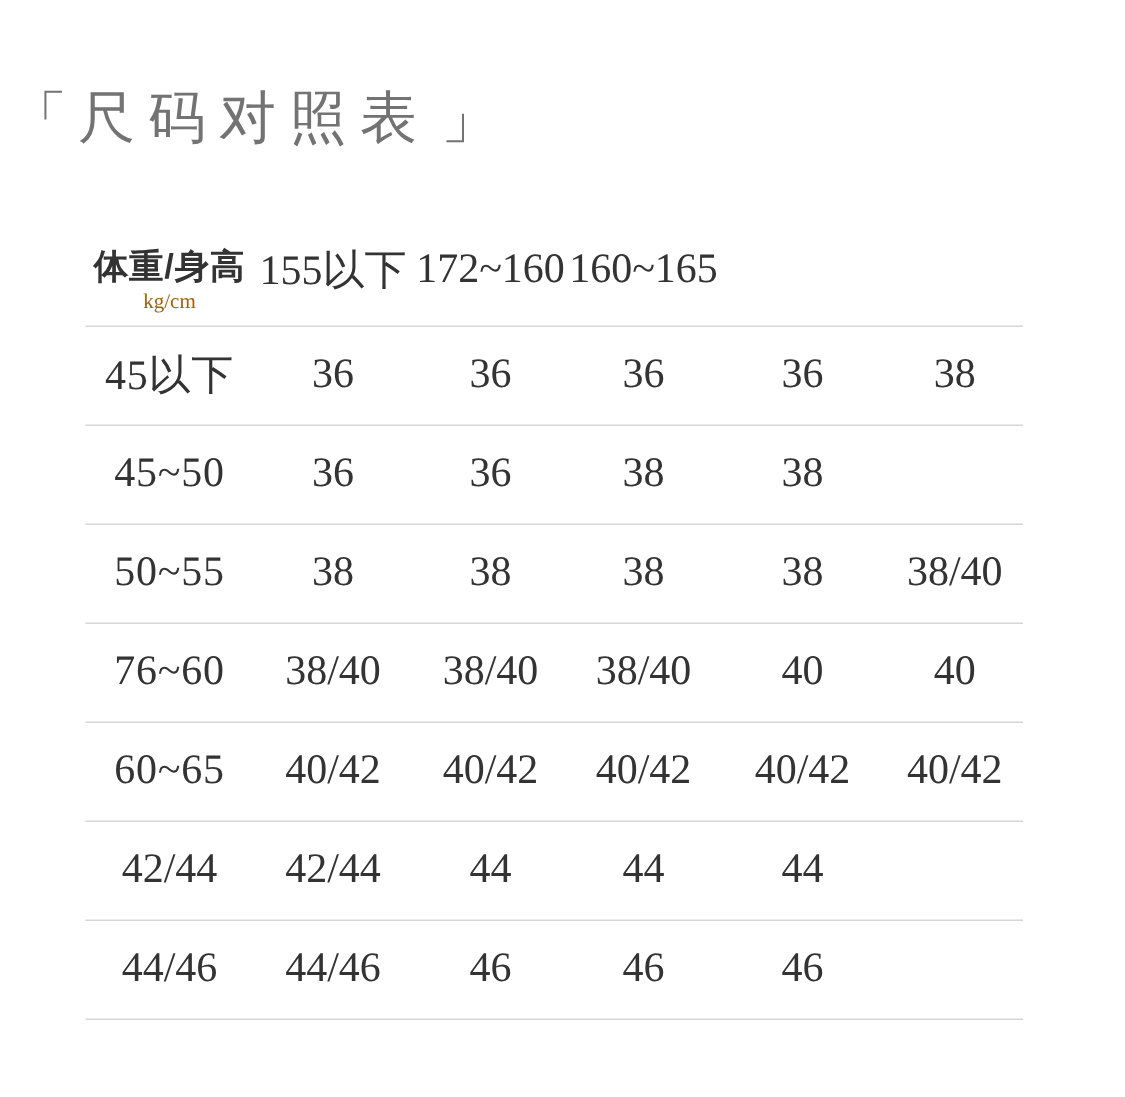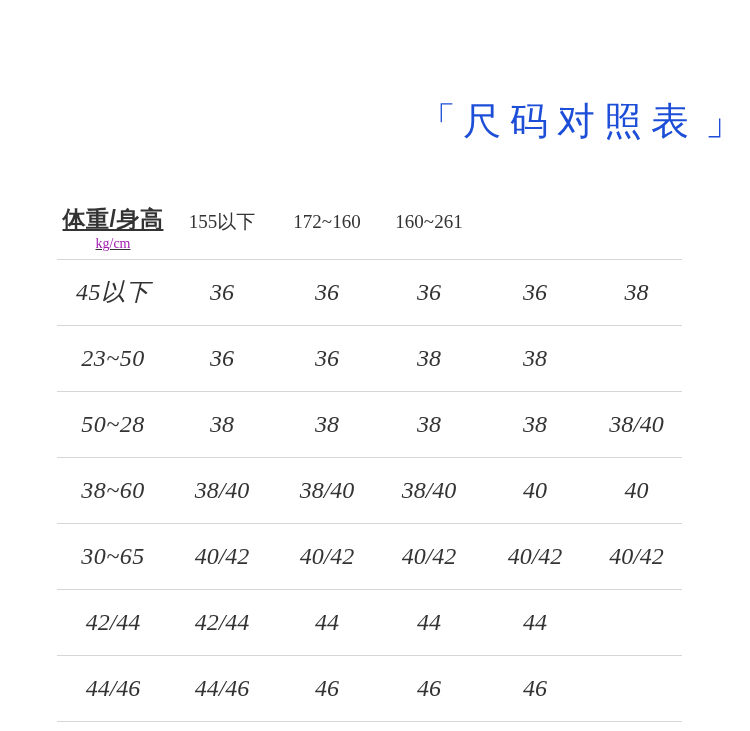"「 尺码对照表 」" .title-wrap { color: #1d4ed8 -> #737373; padding-top: 101px -> 59px; text-align: right -> left }
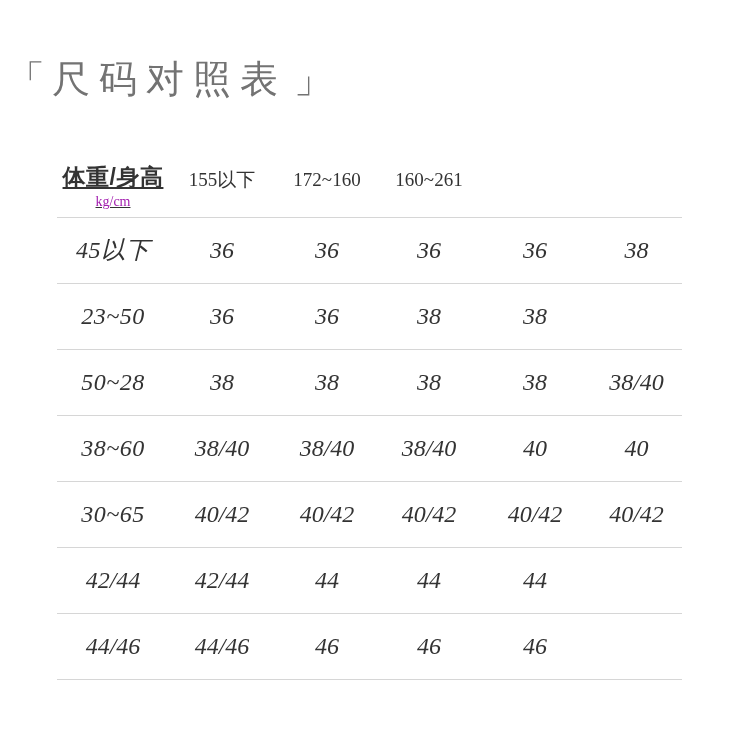"体重/身高" .label-head { text-decoration: underline -> none }
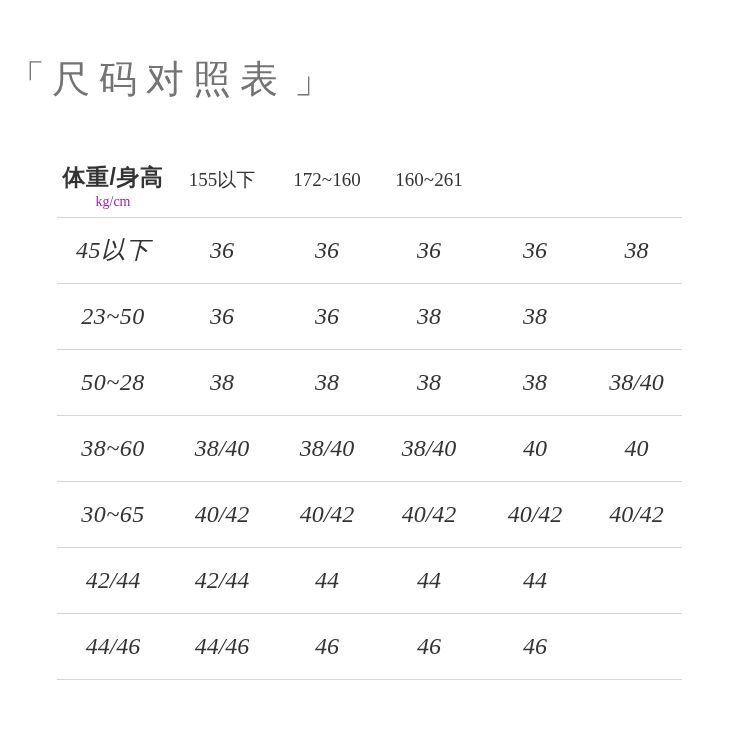"155以下" .col-head { font-size: 19px -> 28px }
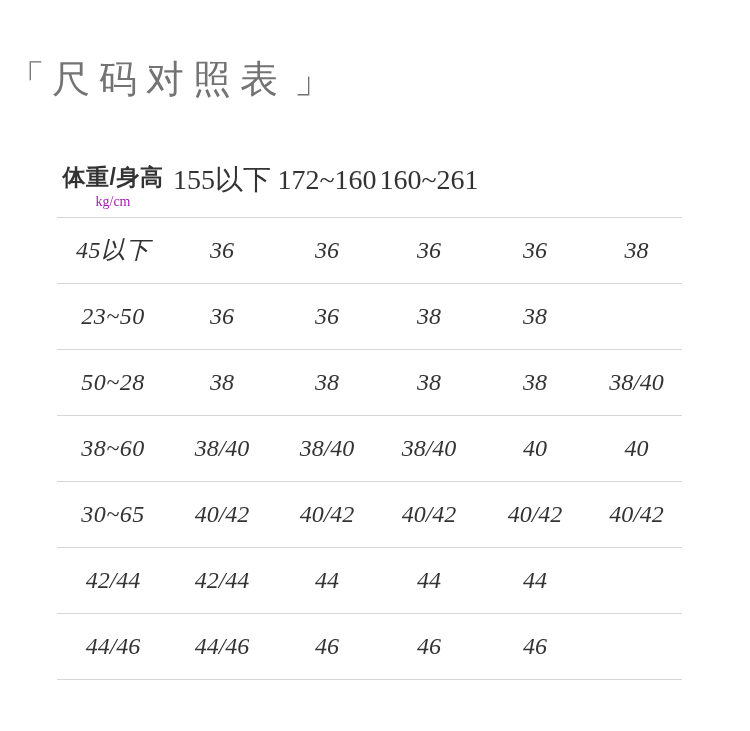"160~261" div.cell { text: 261 -> 165 }
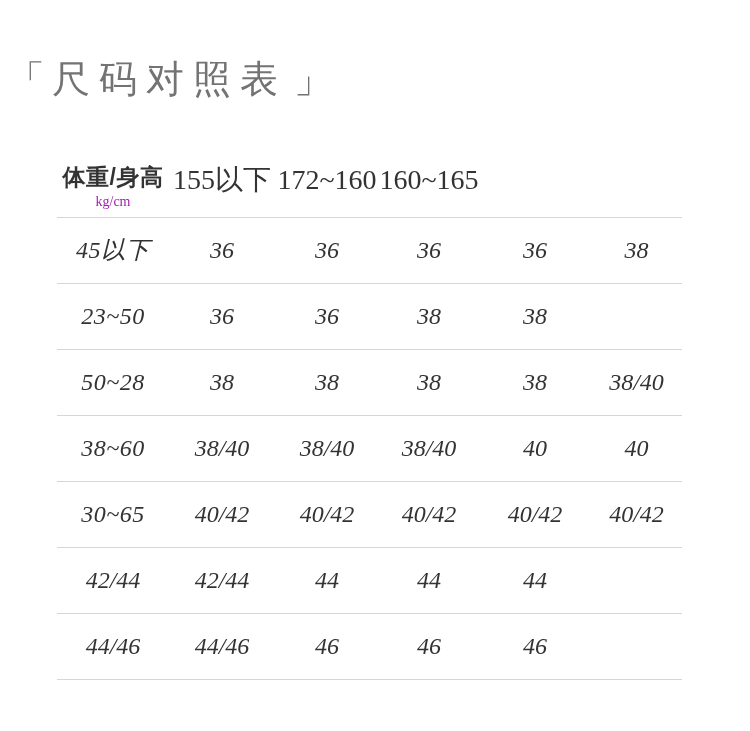"kg/cm" .label-unit { color: #a21caf -> #a16207 }
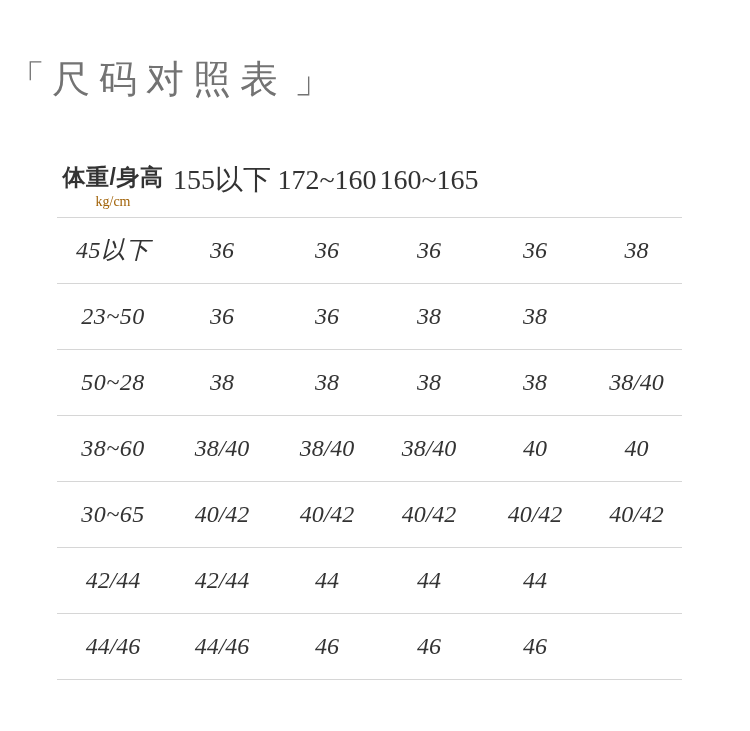"45以下" .data-row { font-size: 24px -> 28px; font-style: italic -> none }
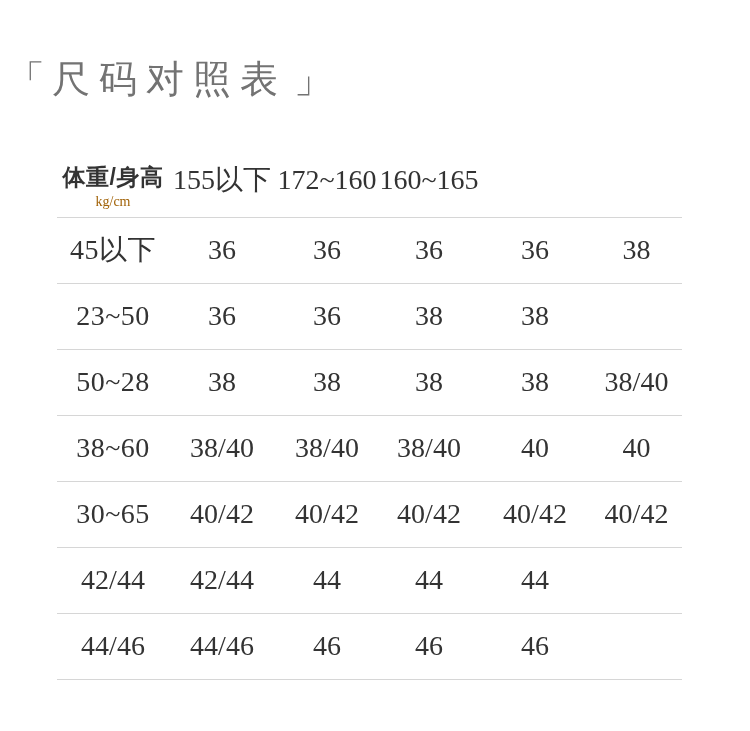"23~50" div.cell { text: 23 -> 45 }
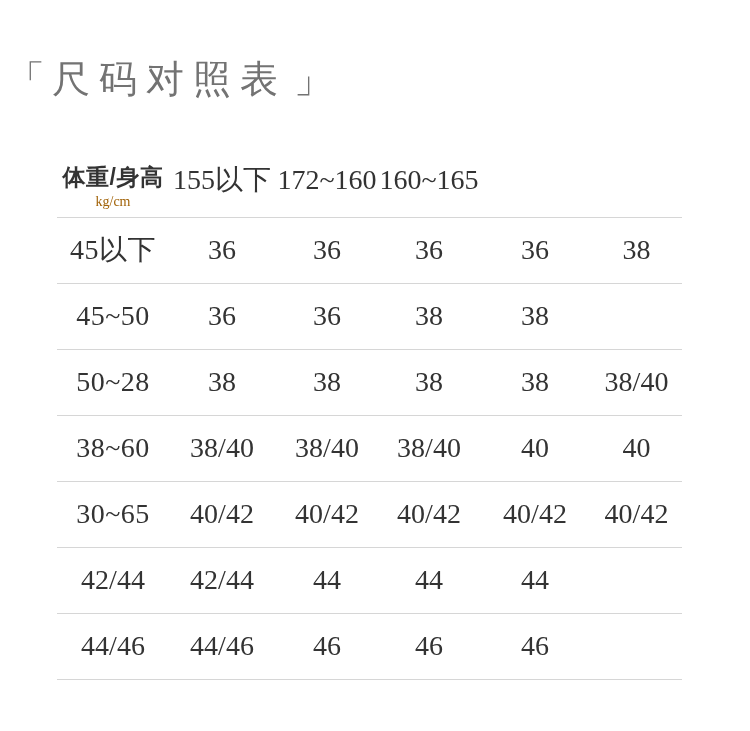"50~28" div.cell { text: 28 -> 55 }
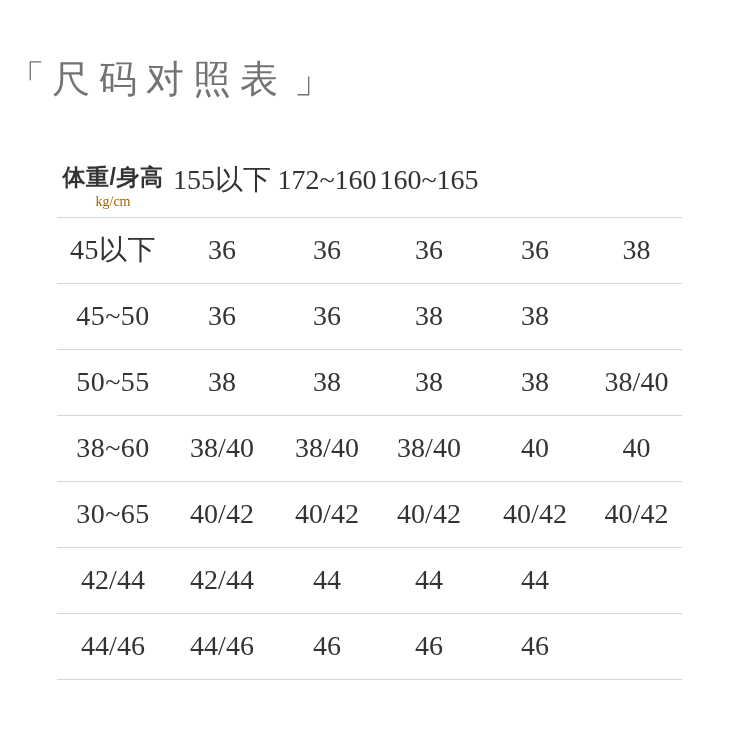"38~60" div.cell { text: 38 -> 76 }
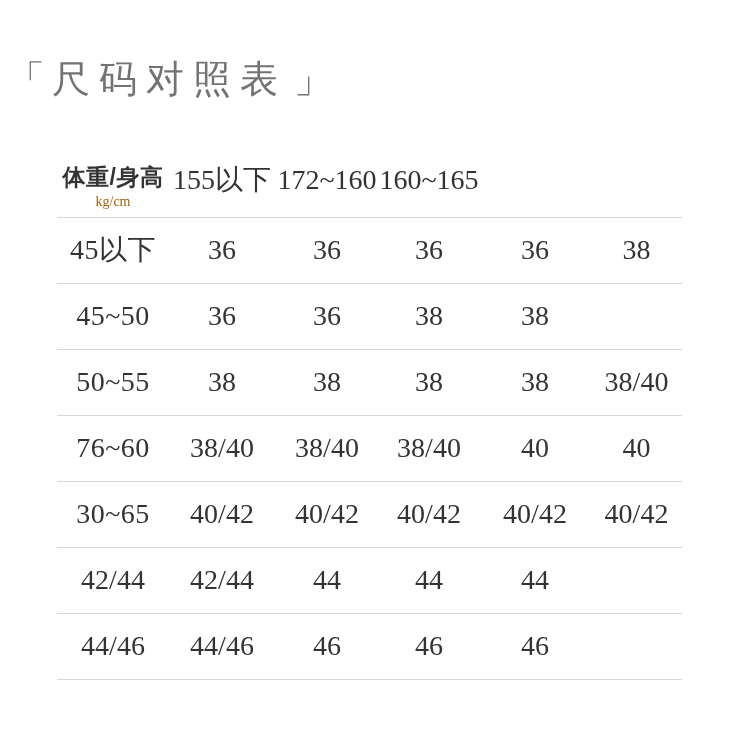"30~65" div.cell { text: 30 -> 60 }
